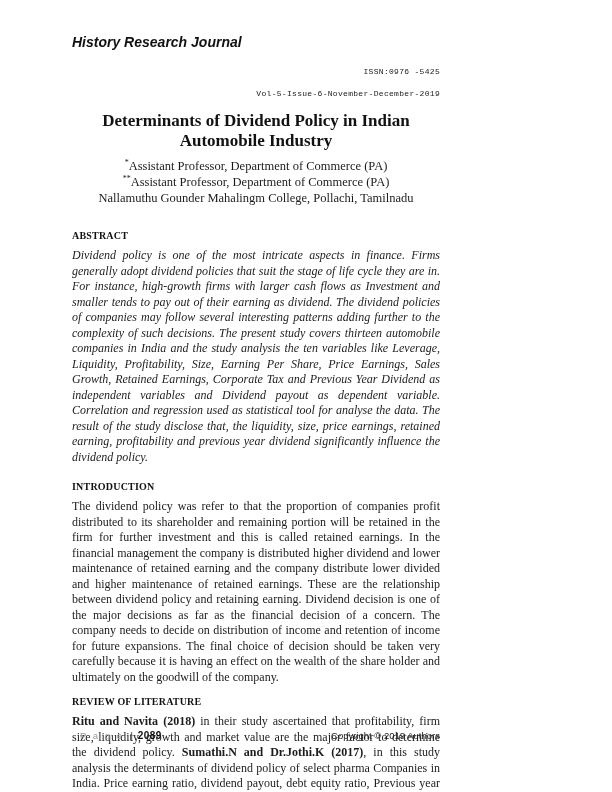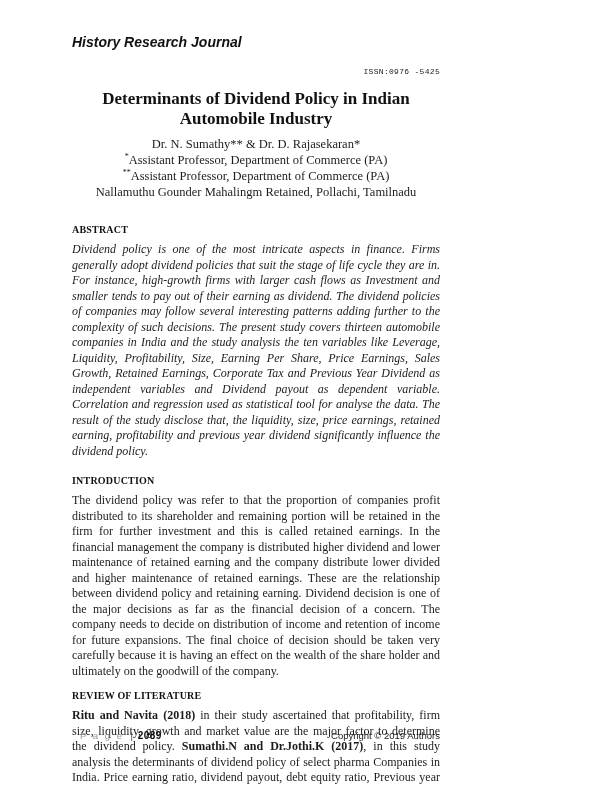"Vol-5-Issue-6-November-December-2019" div.meta-line { html: none -> <div>Vol-5-Issue-6-November-December-2019</div> }
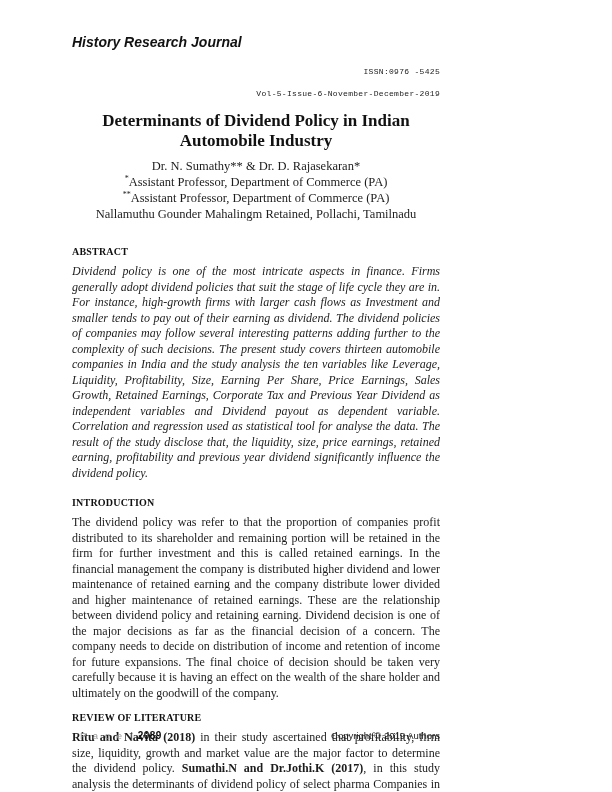"Dr. N. Sumathy** & Dr." div { html: <div>Dr. N. Sumathy** &amp; Dr. D. Rajasekaran*</div> -> none }
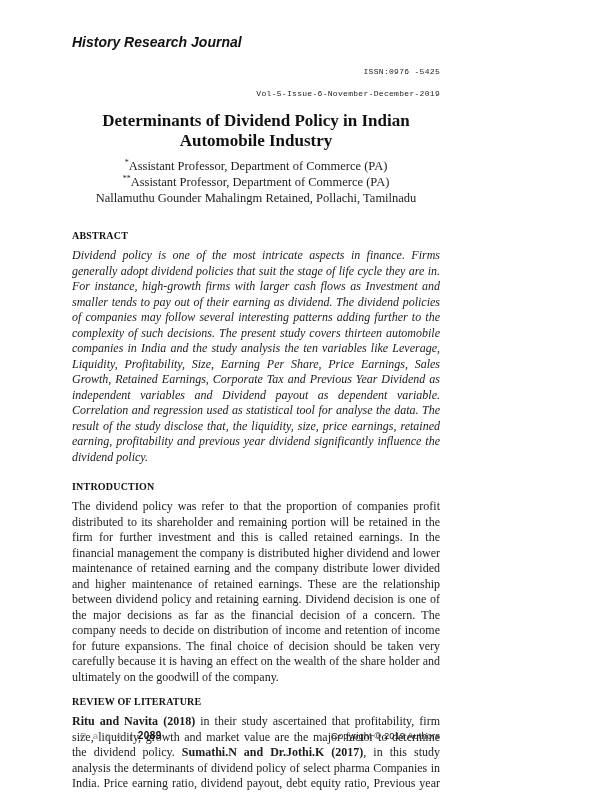"Nallamuthu Gounder Mahalingm Retained," div { text: Retained -> College }
